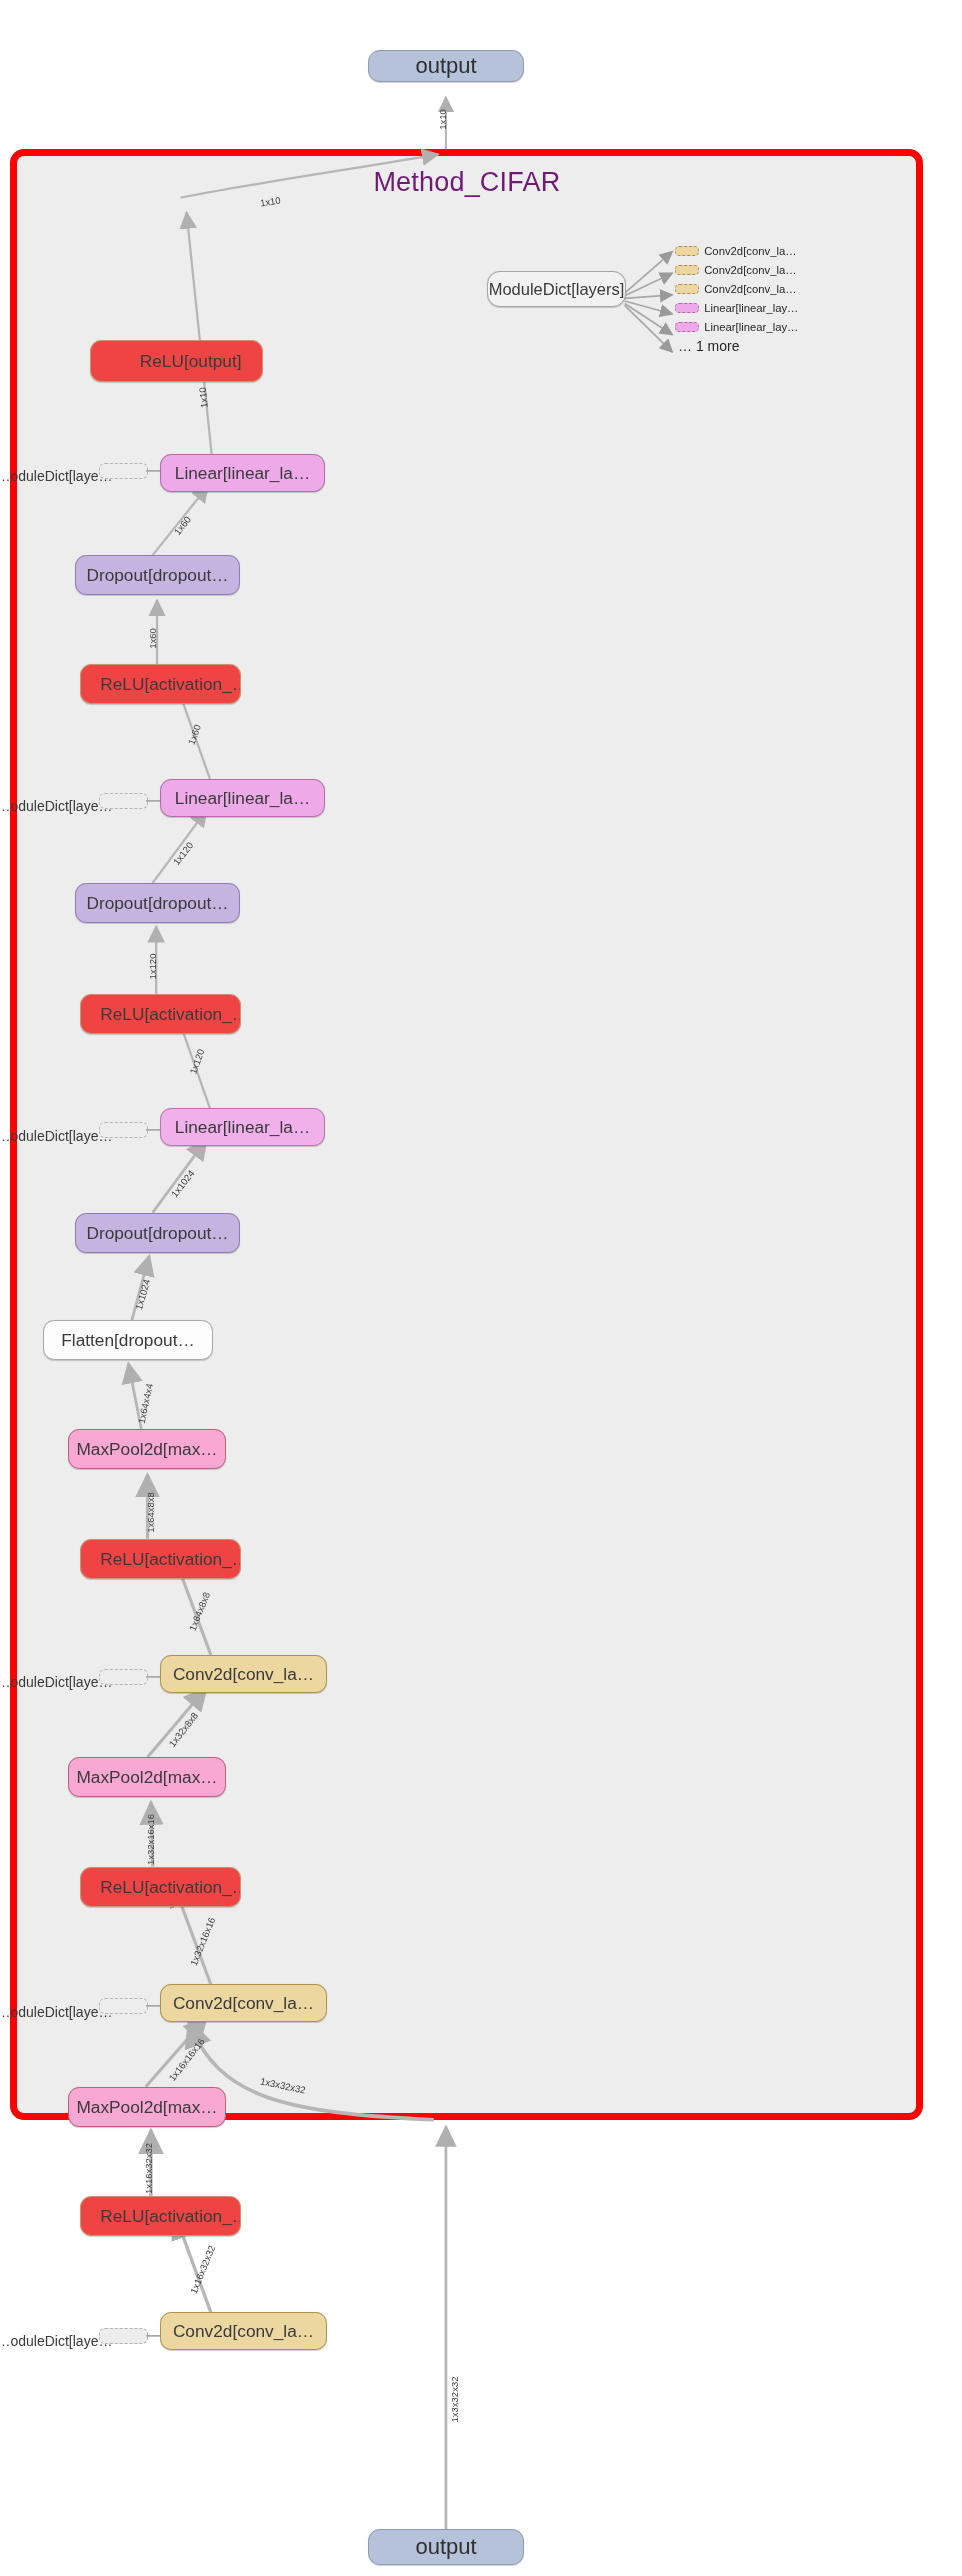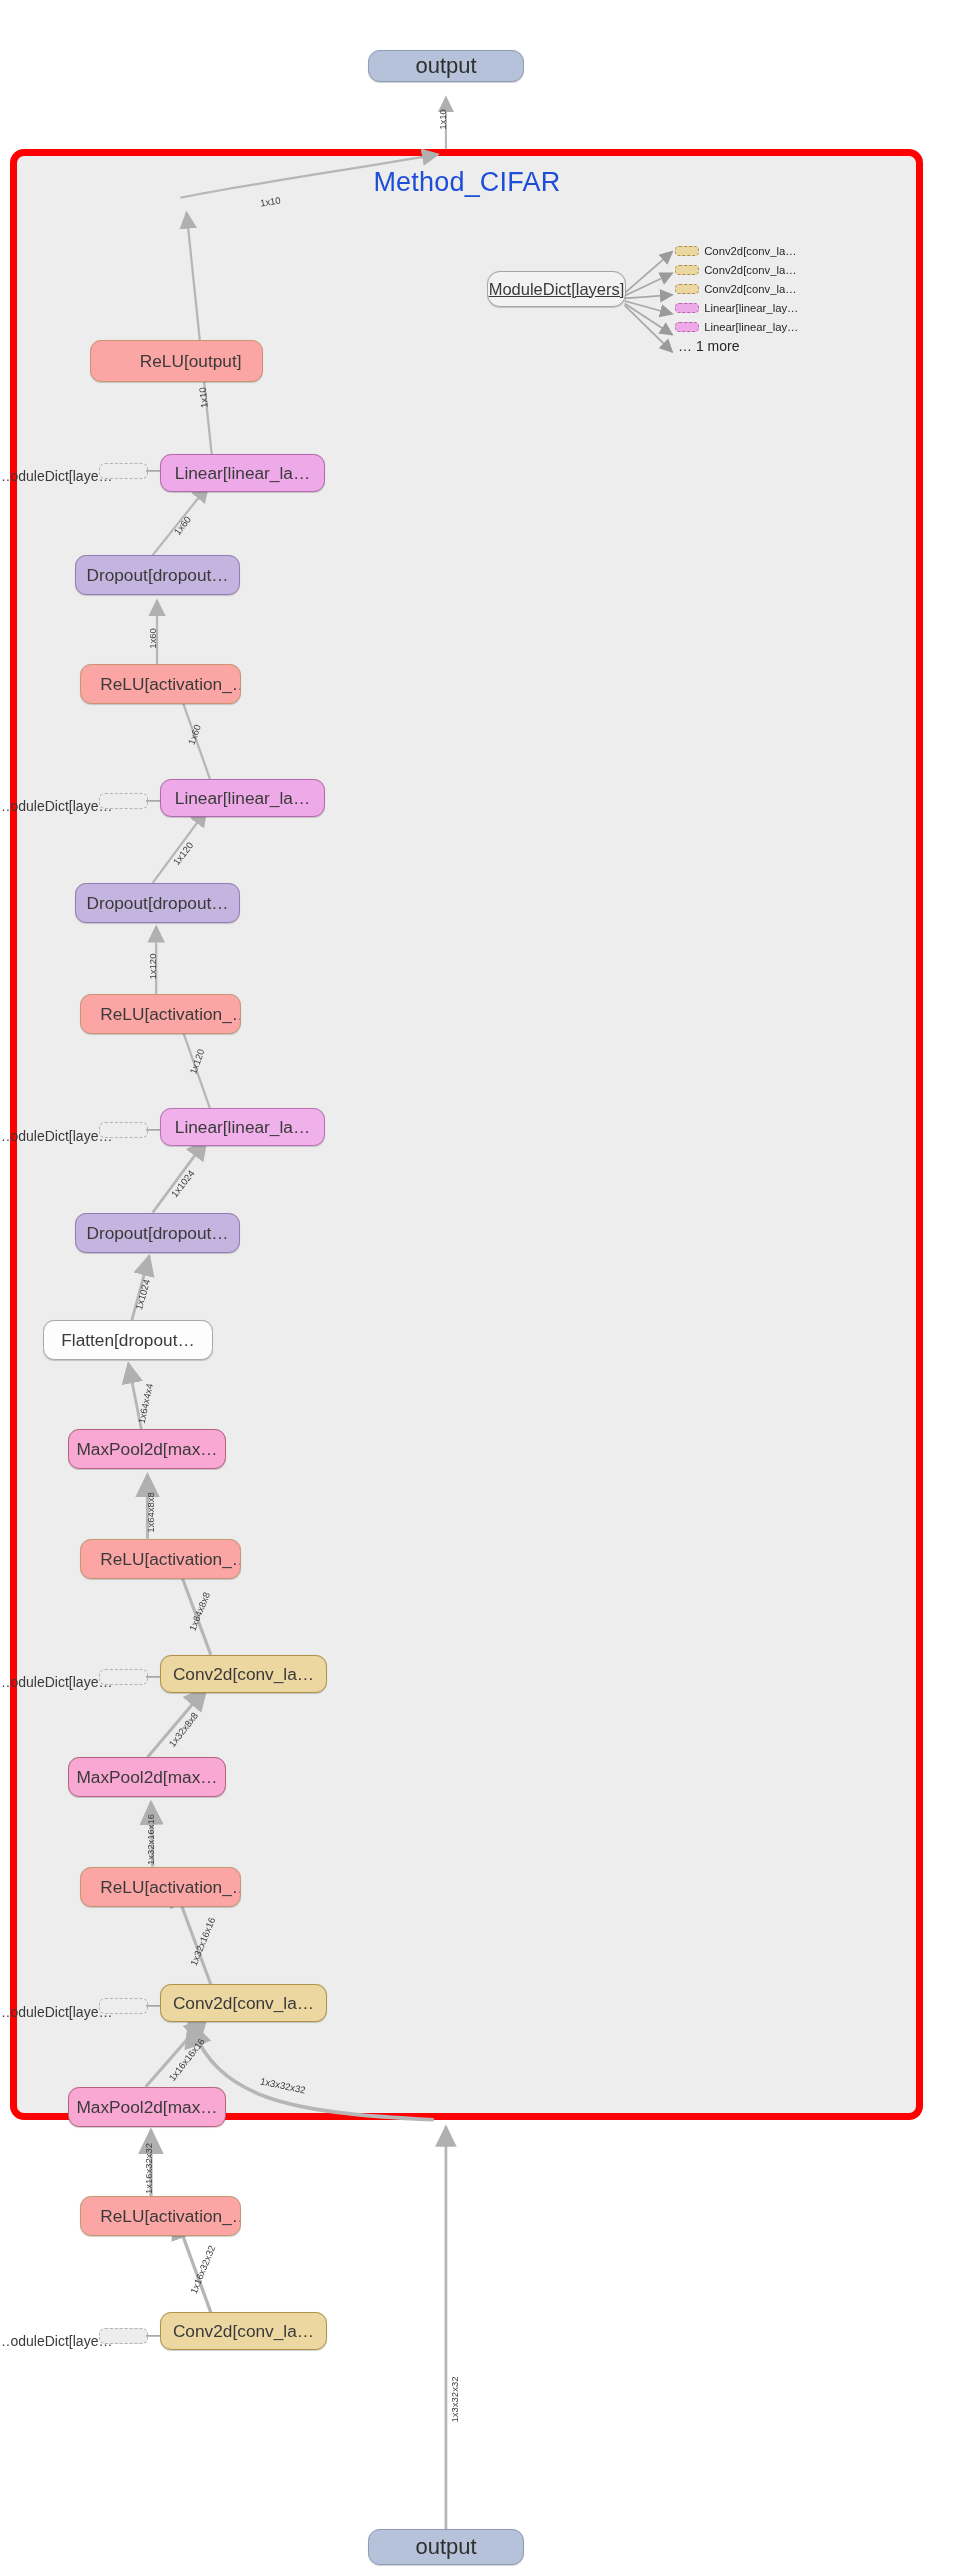"Method_CIFAR" #subgraph-title { color: #1d4ed8 -> #701a75 }
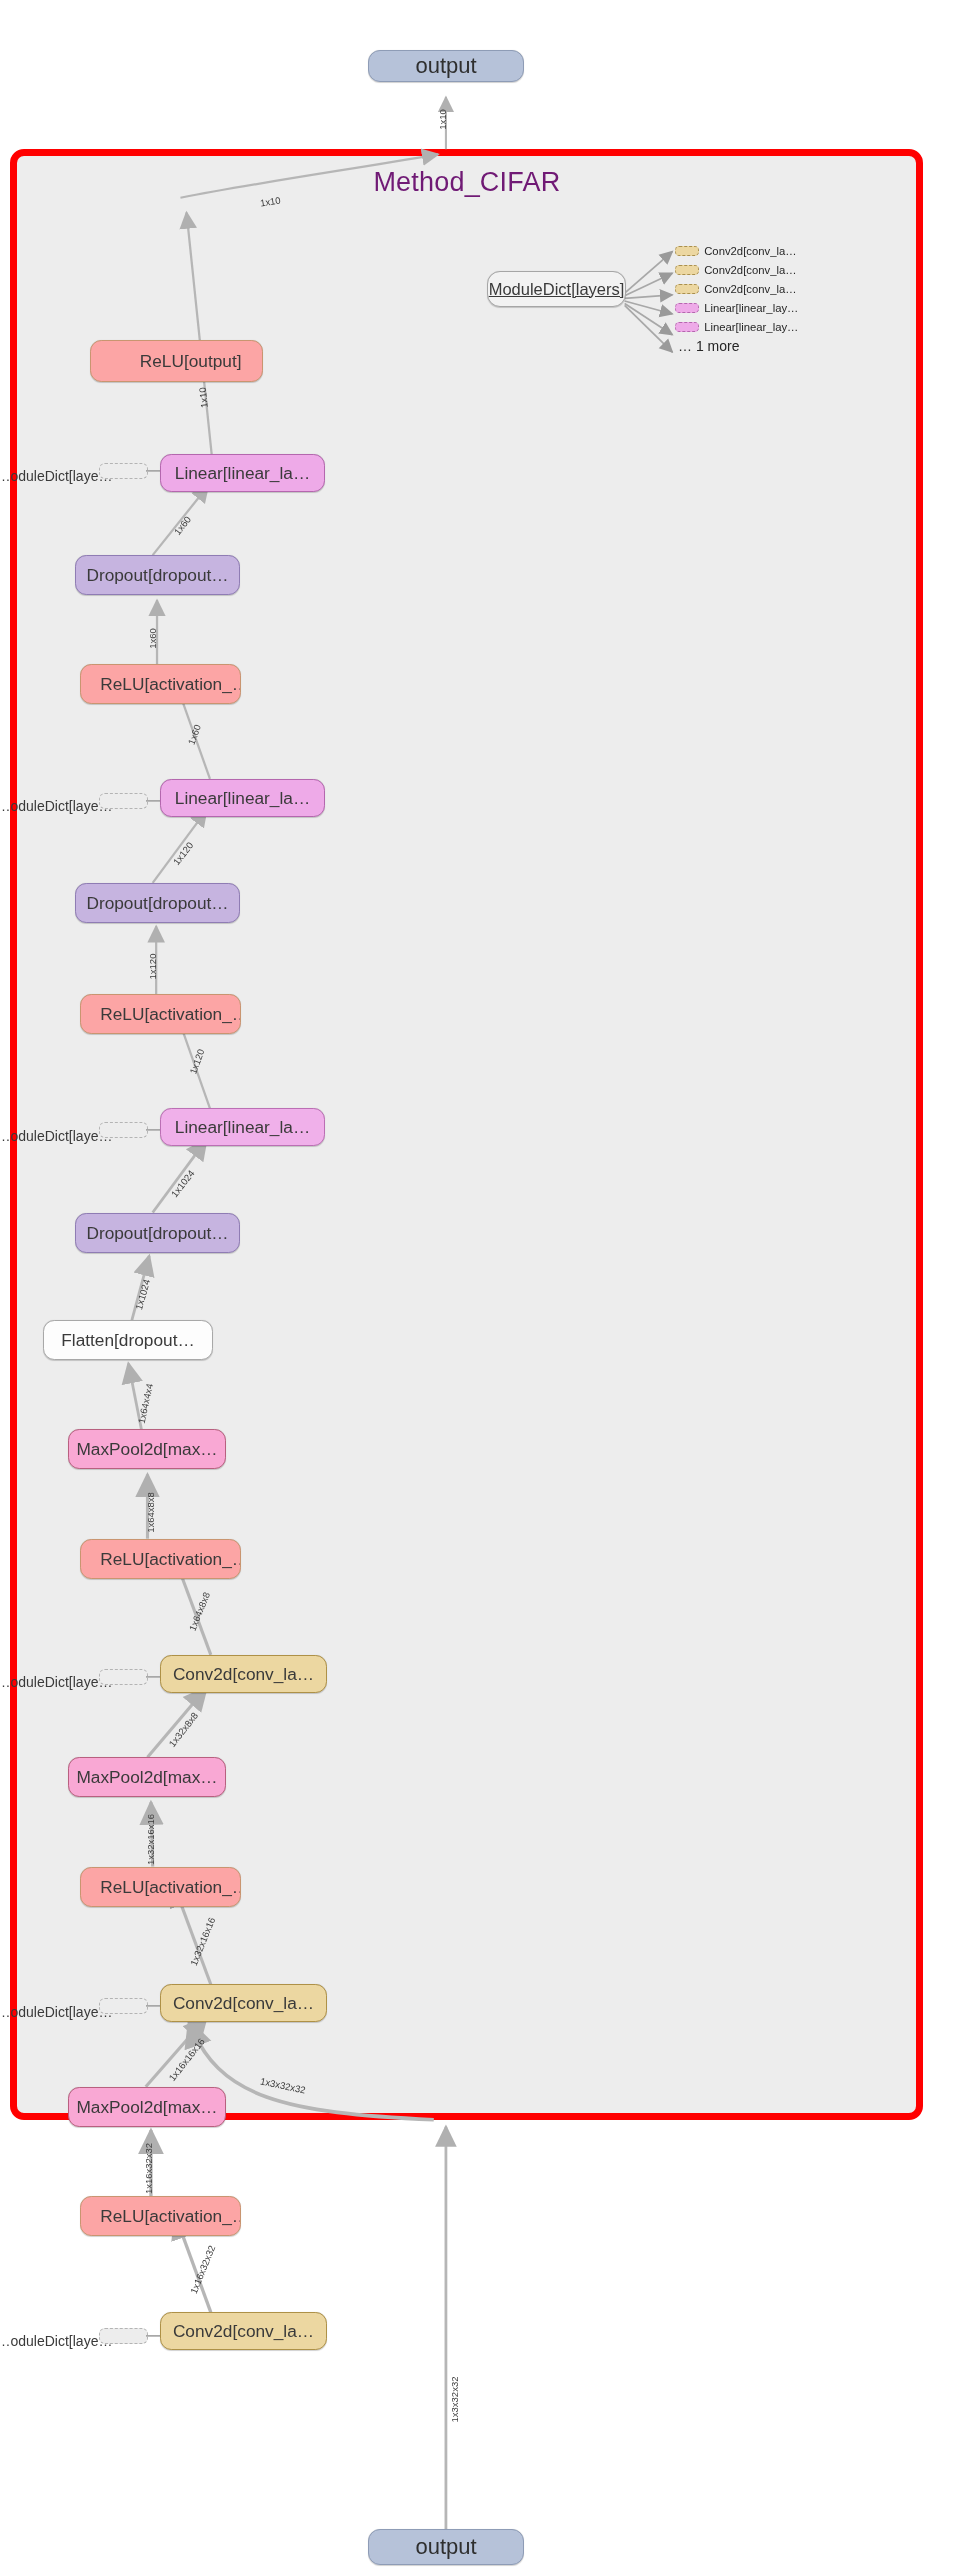"ModuleDict[layers]" .node.moddict { text-decoration: underline -> none }
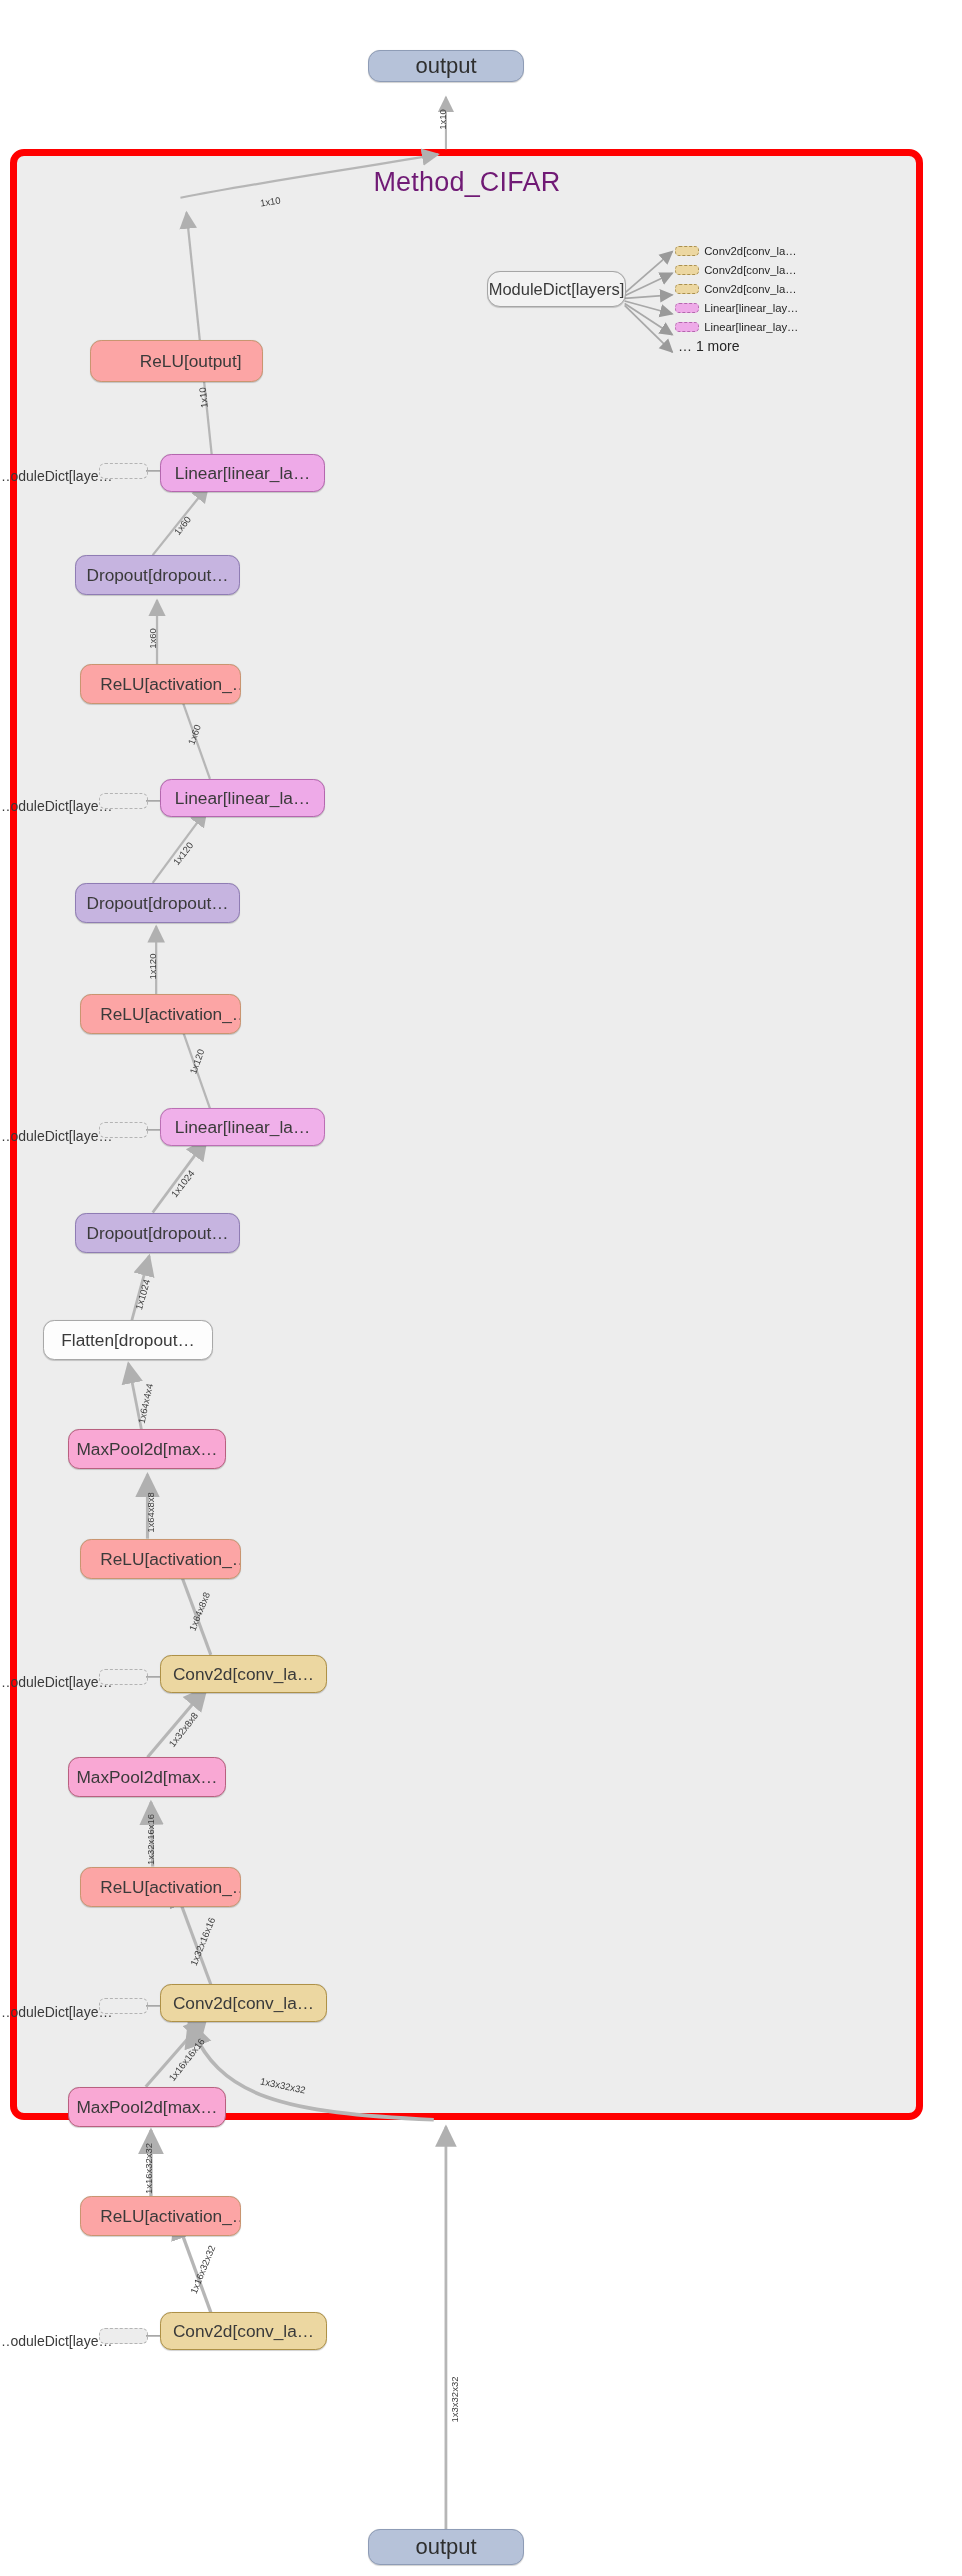"ReLU[output]" .node.relu { background: #fca5a5 -> #ef4444 }
